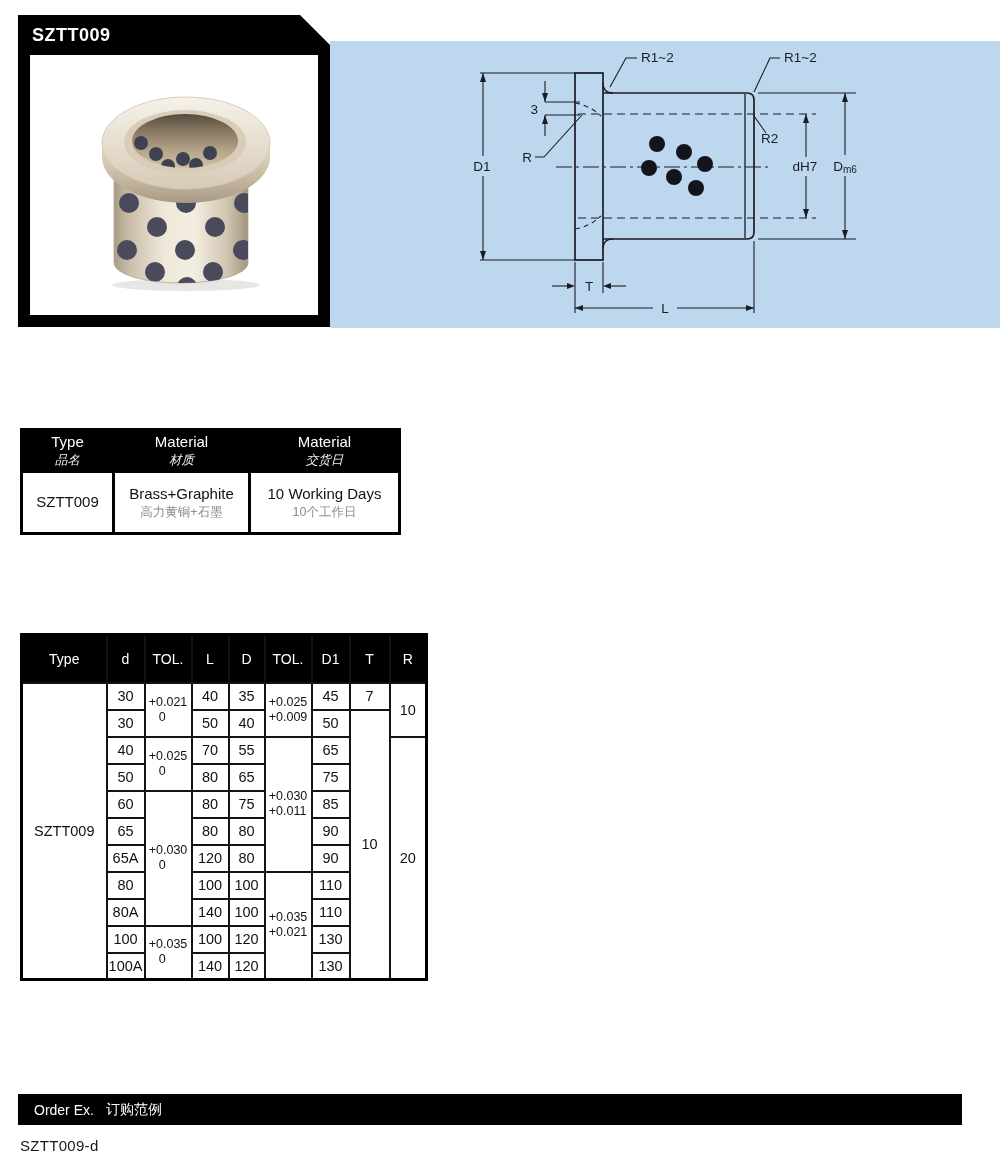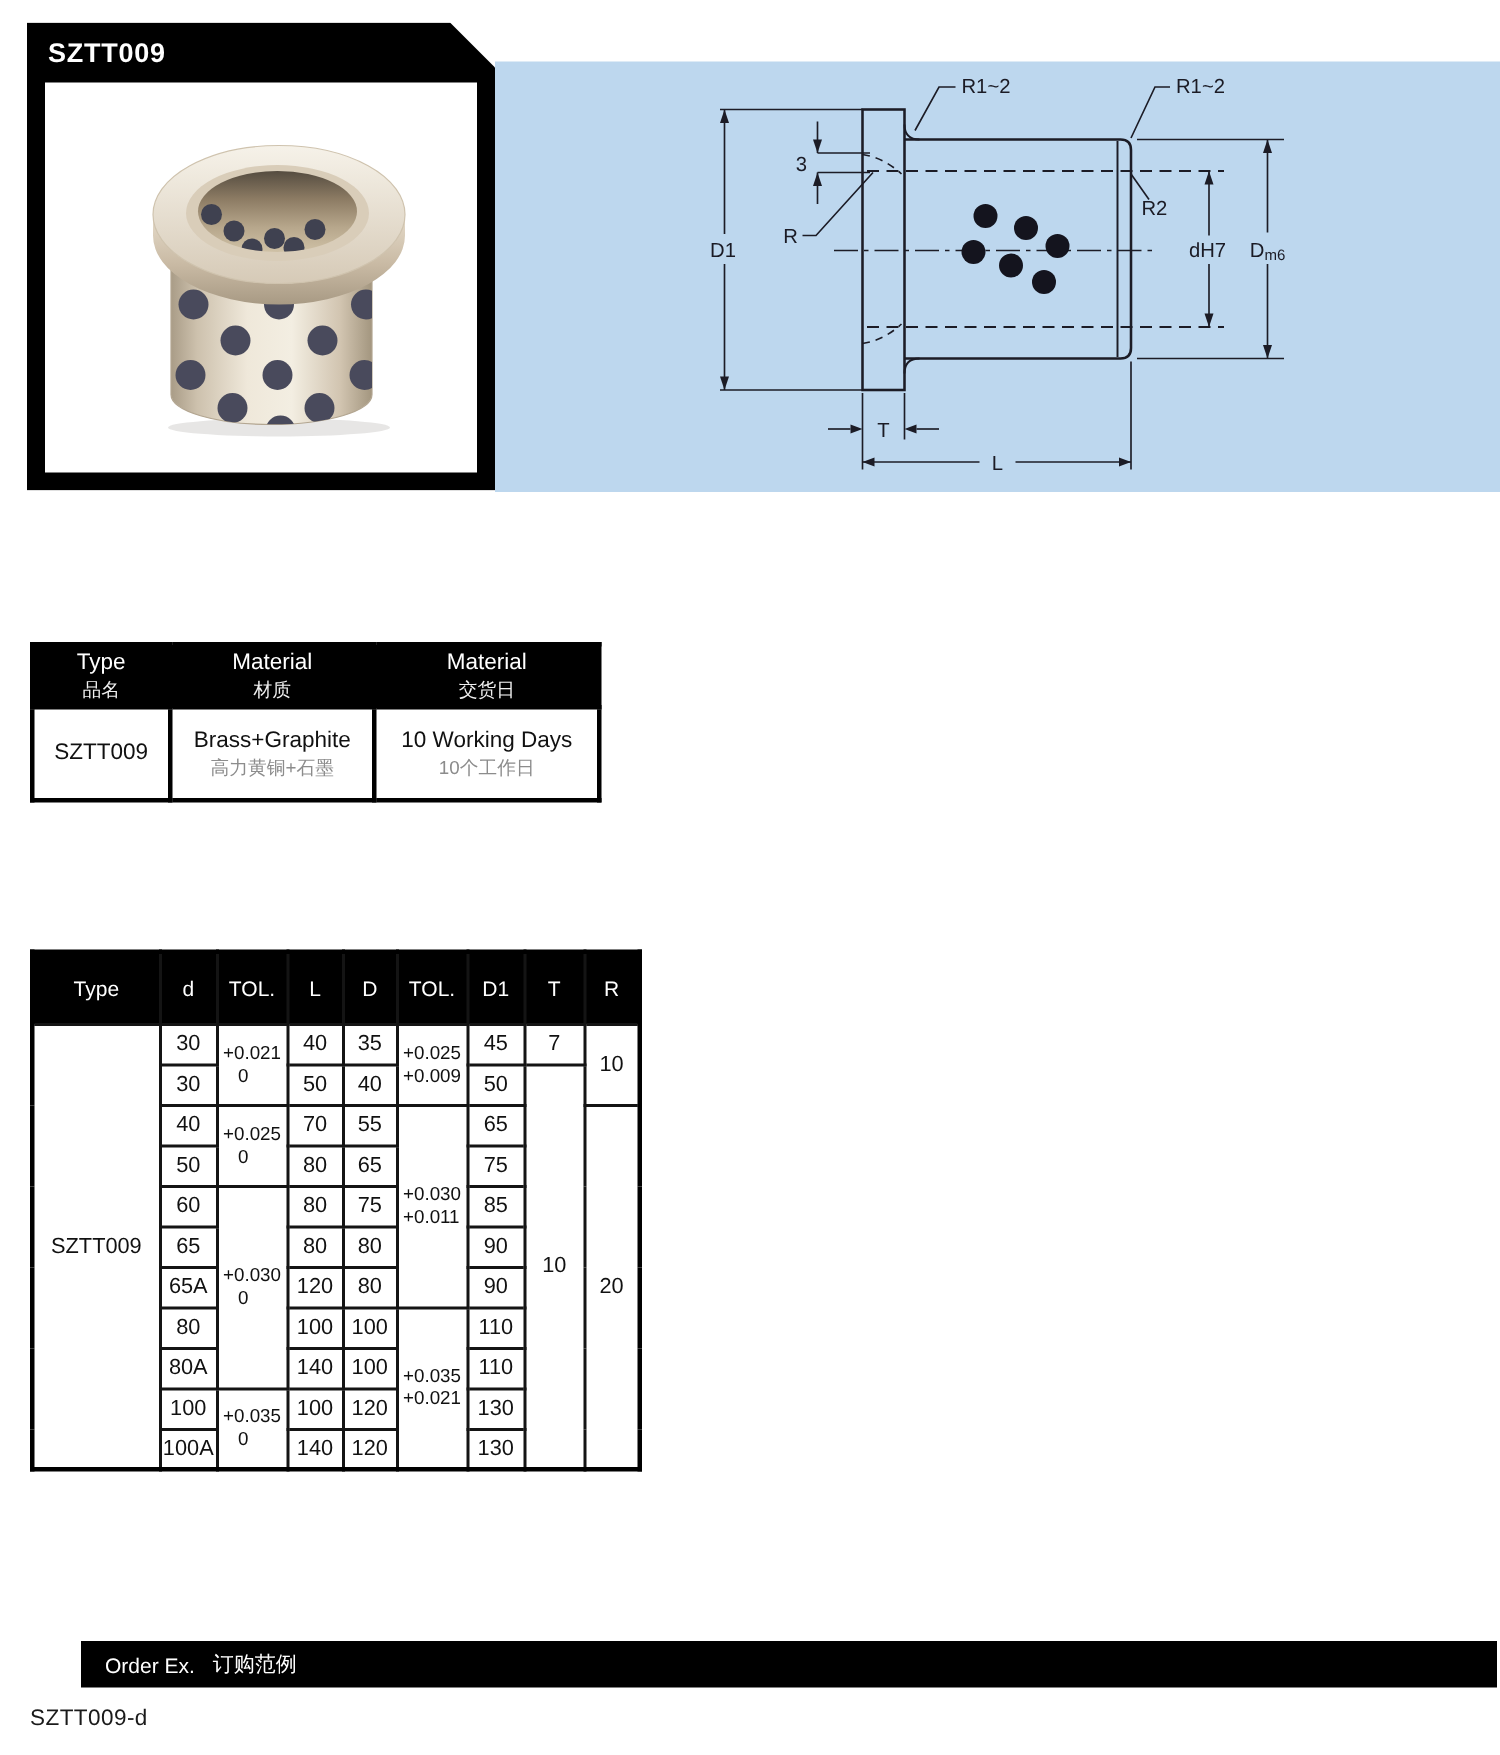"品名" .info-table th .cell-zh { font-style: none -> italic }
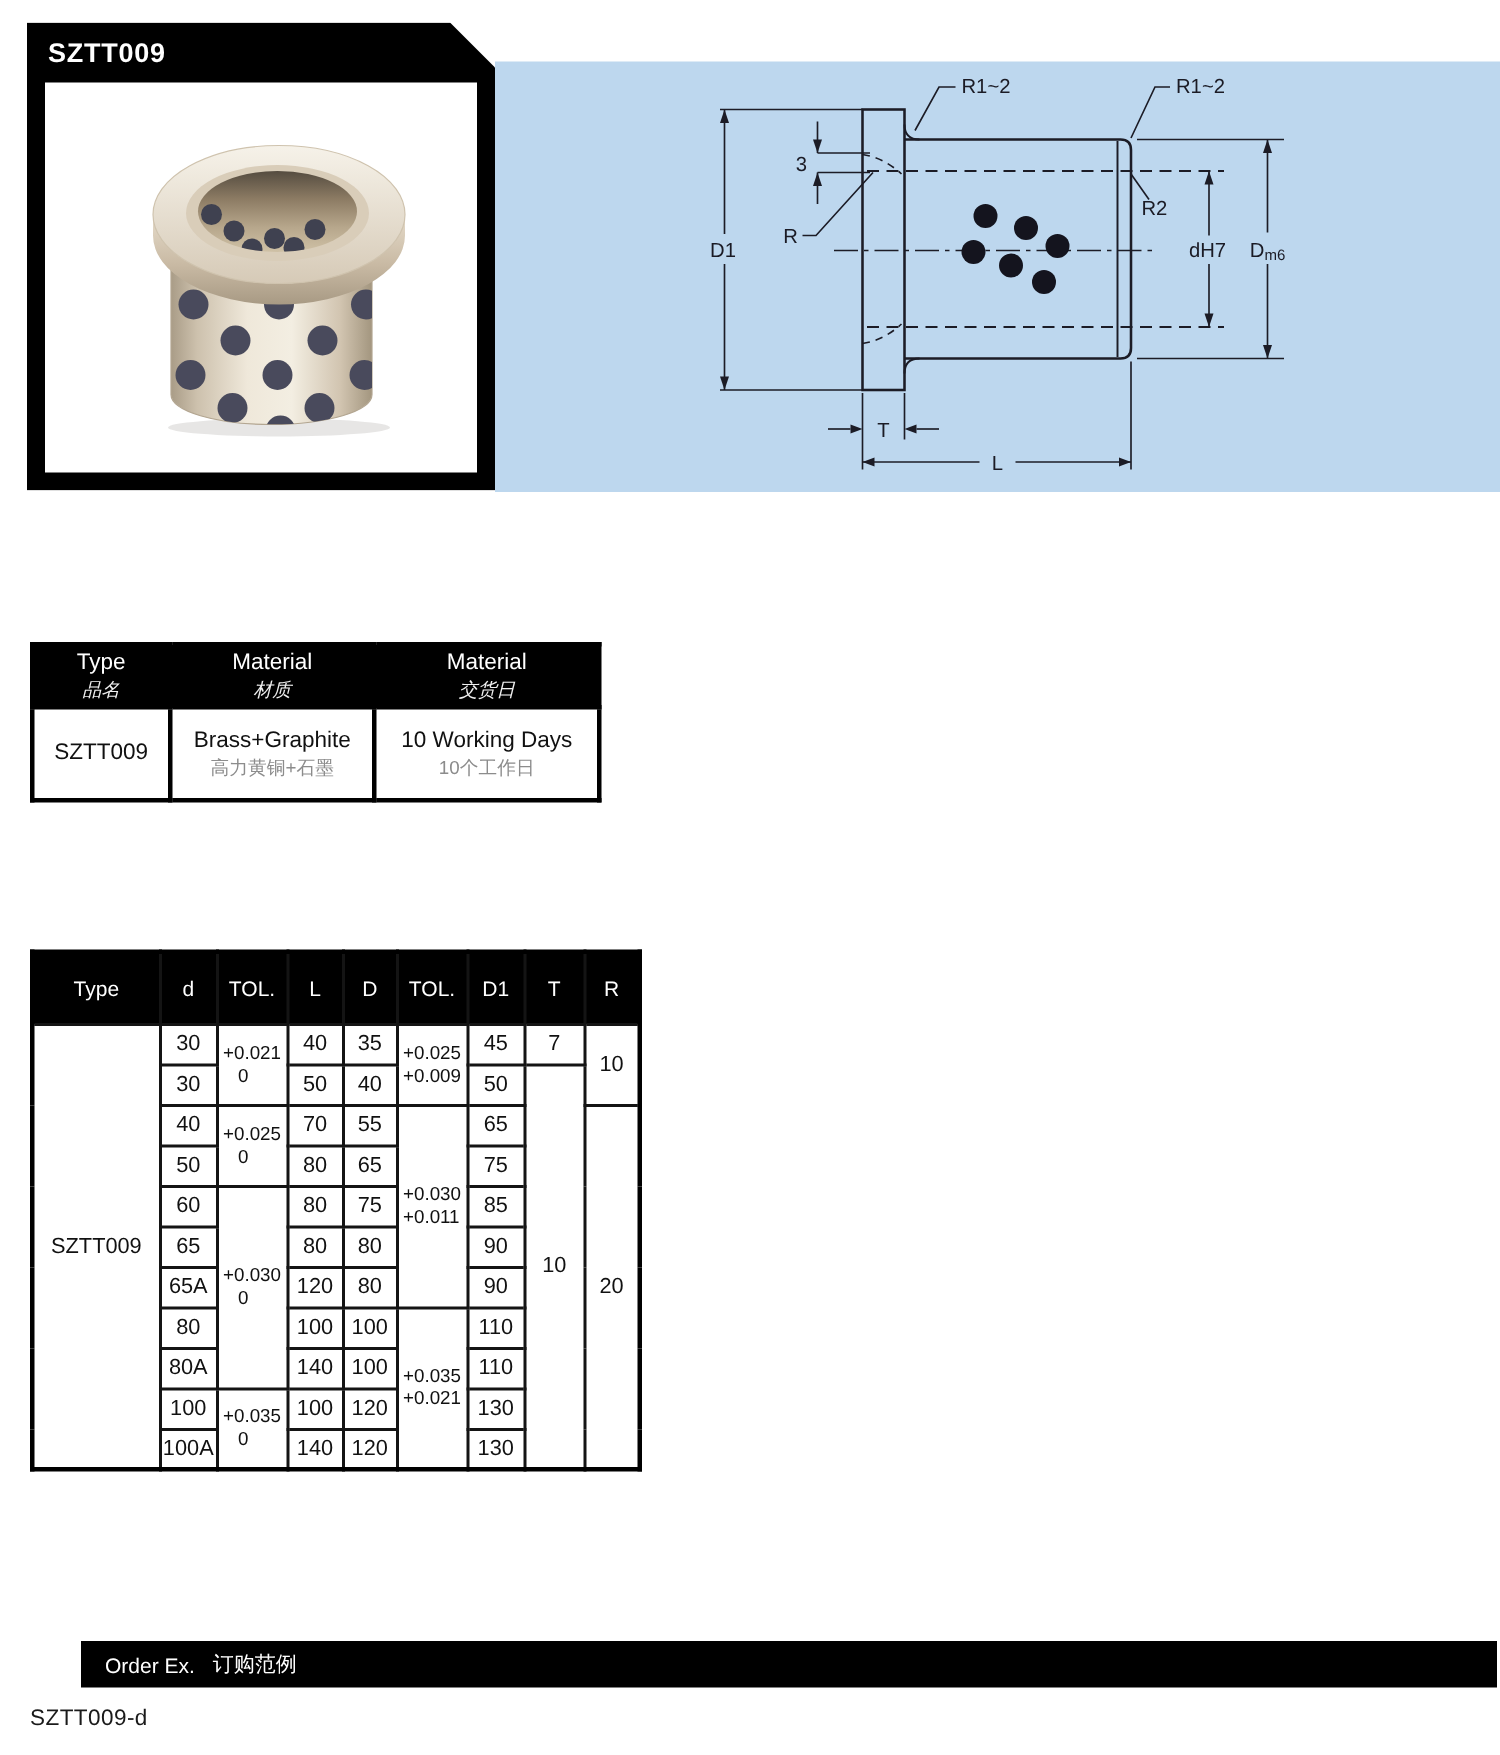"Order Ex." .order-bar { margin-left: 36px -> none }
